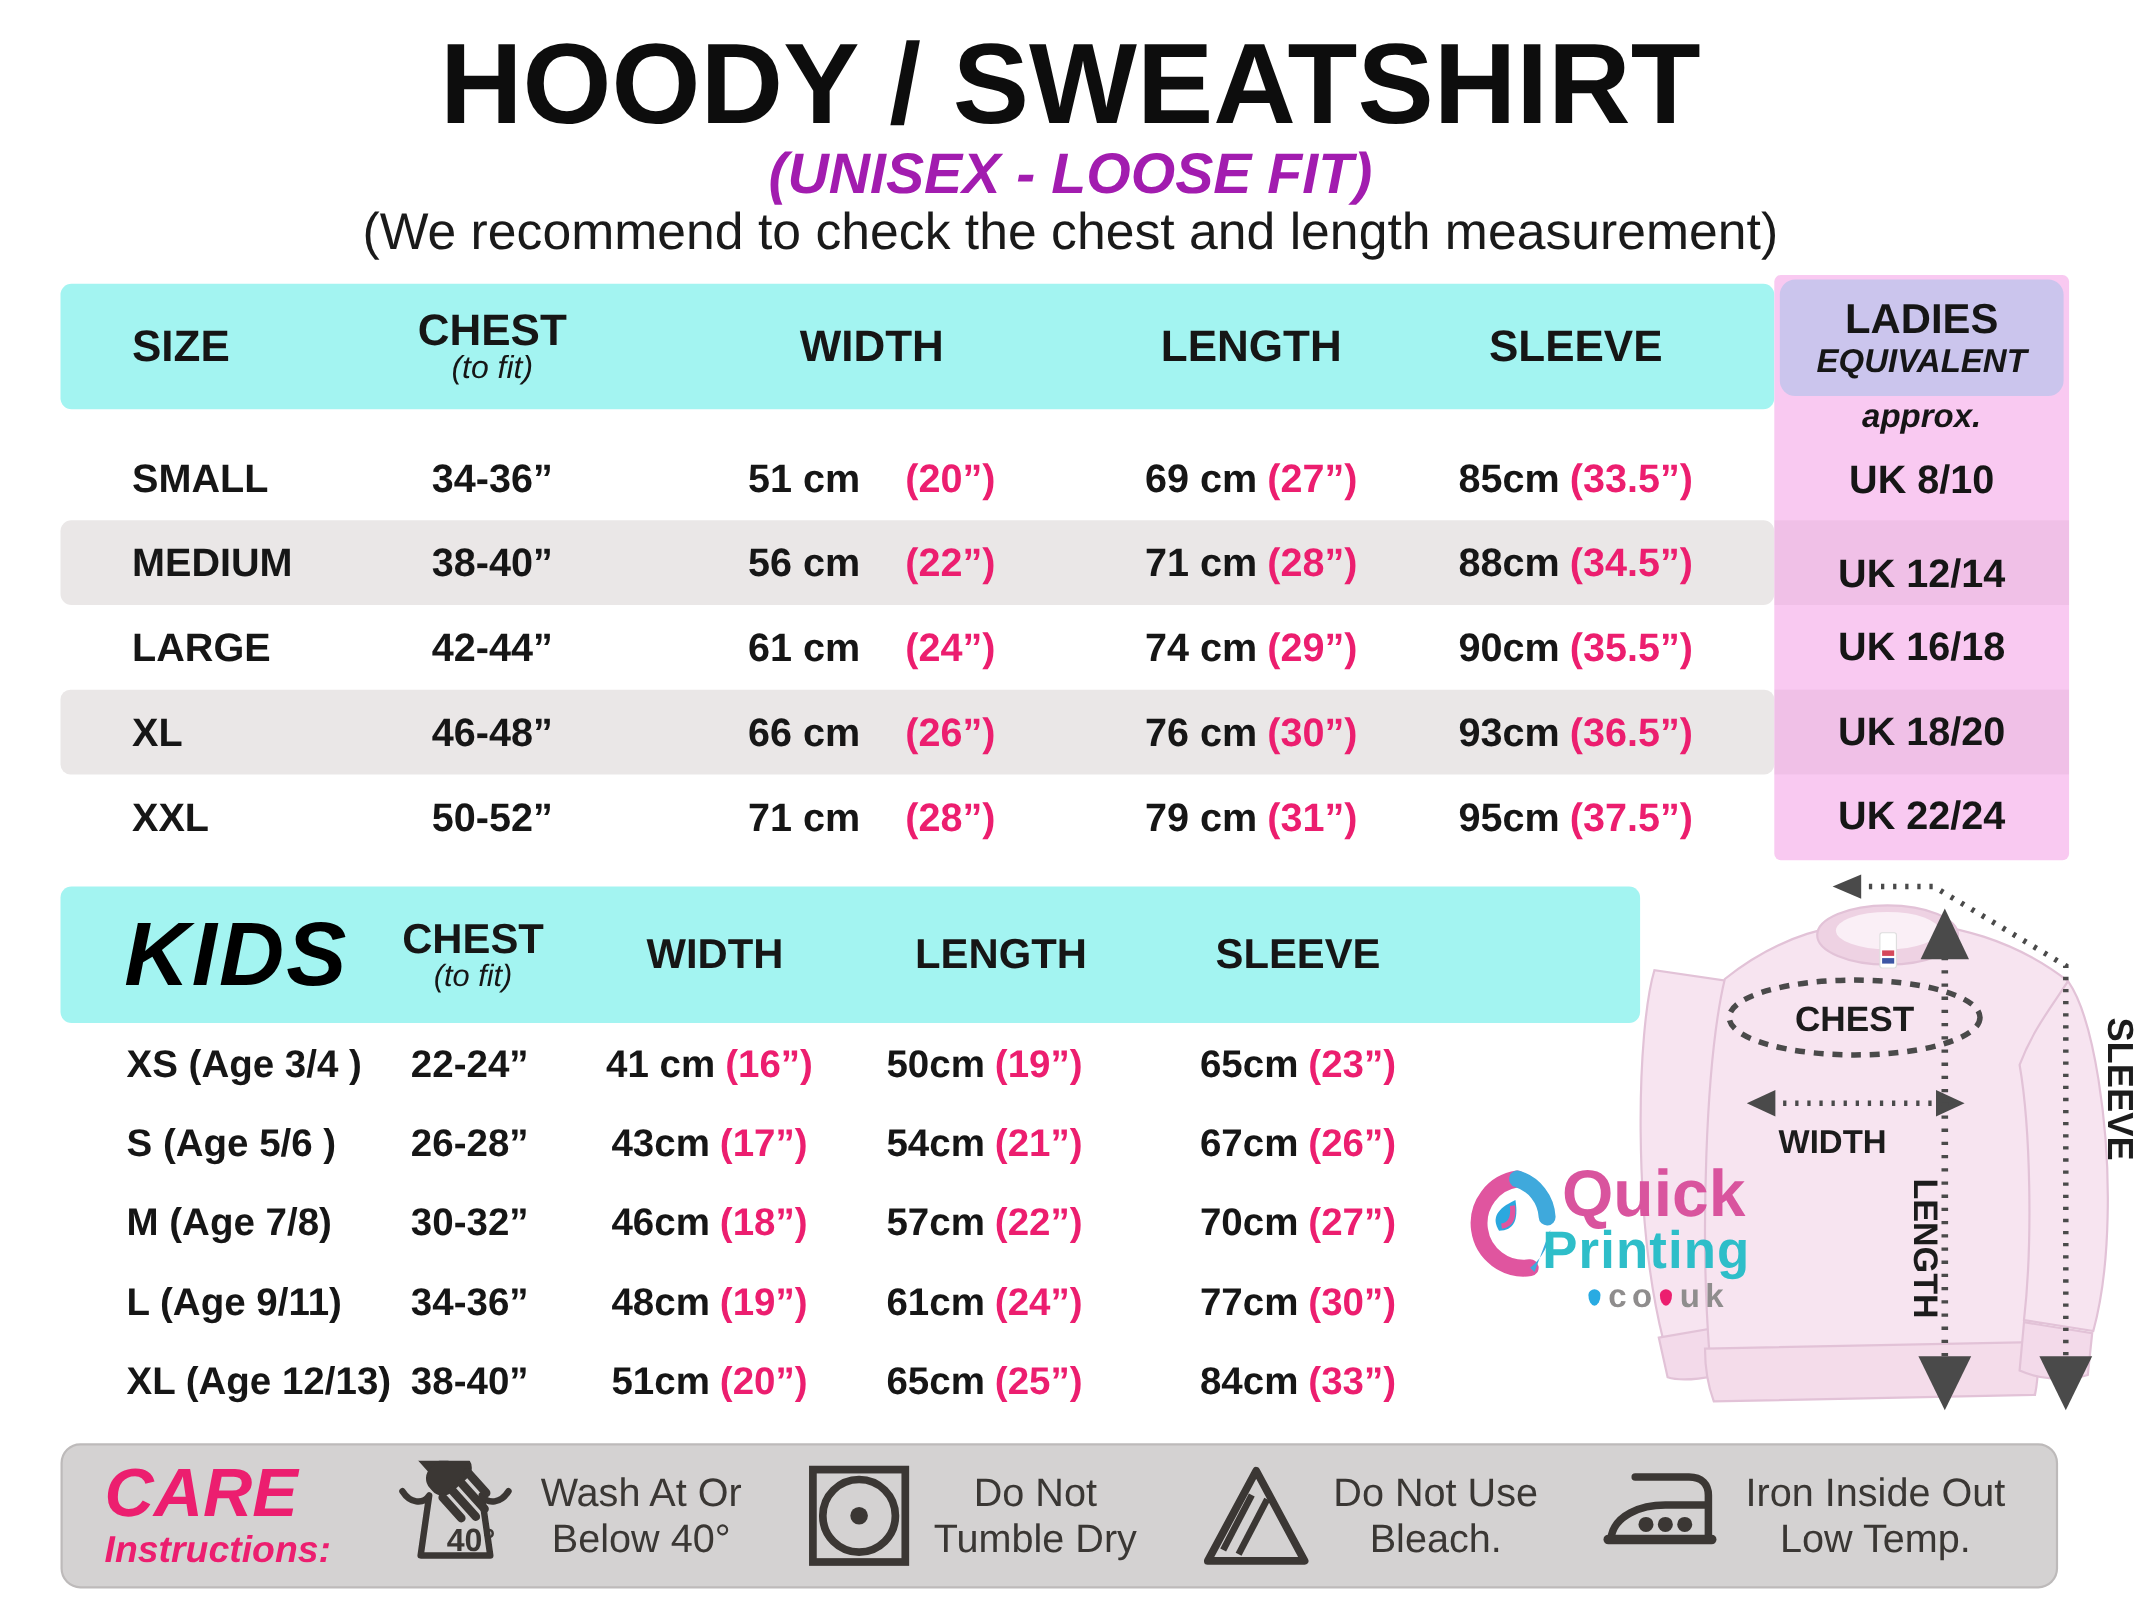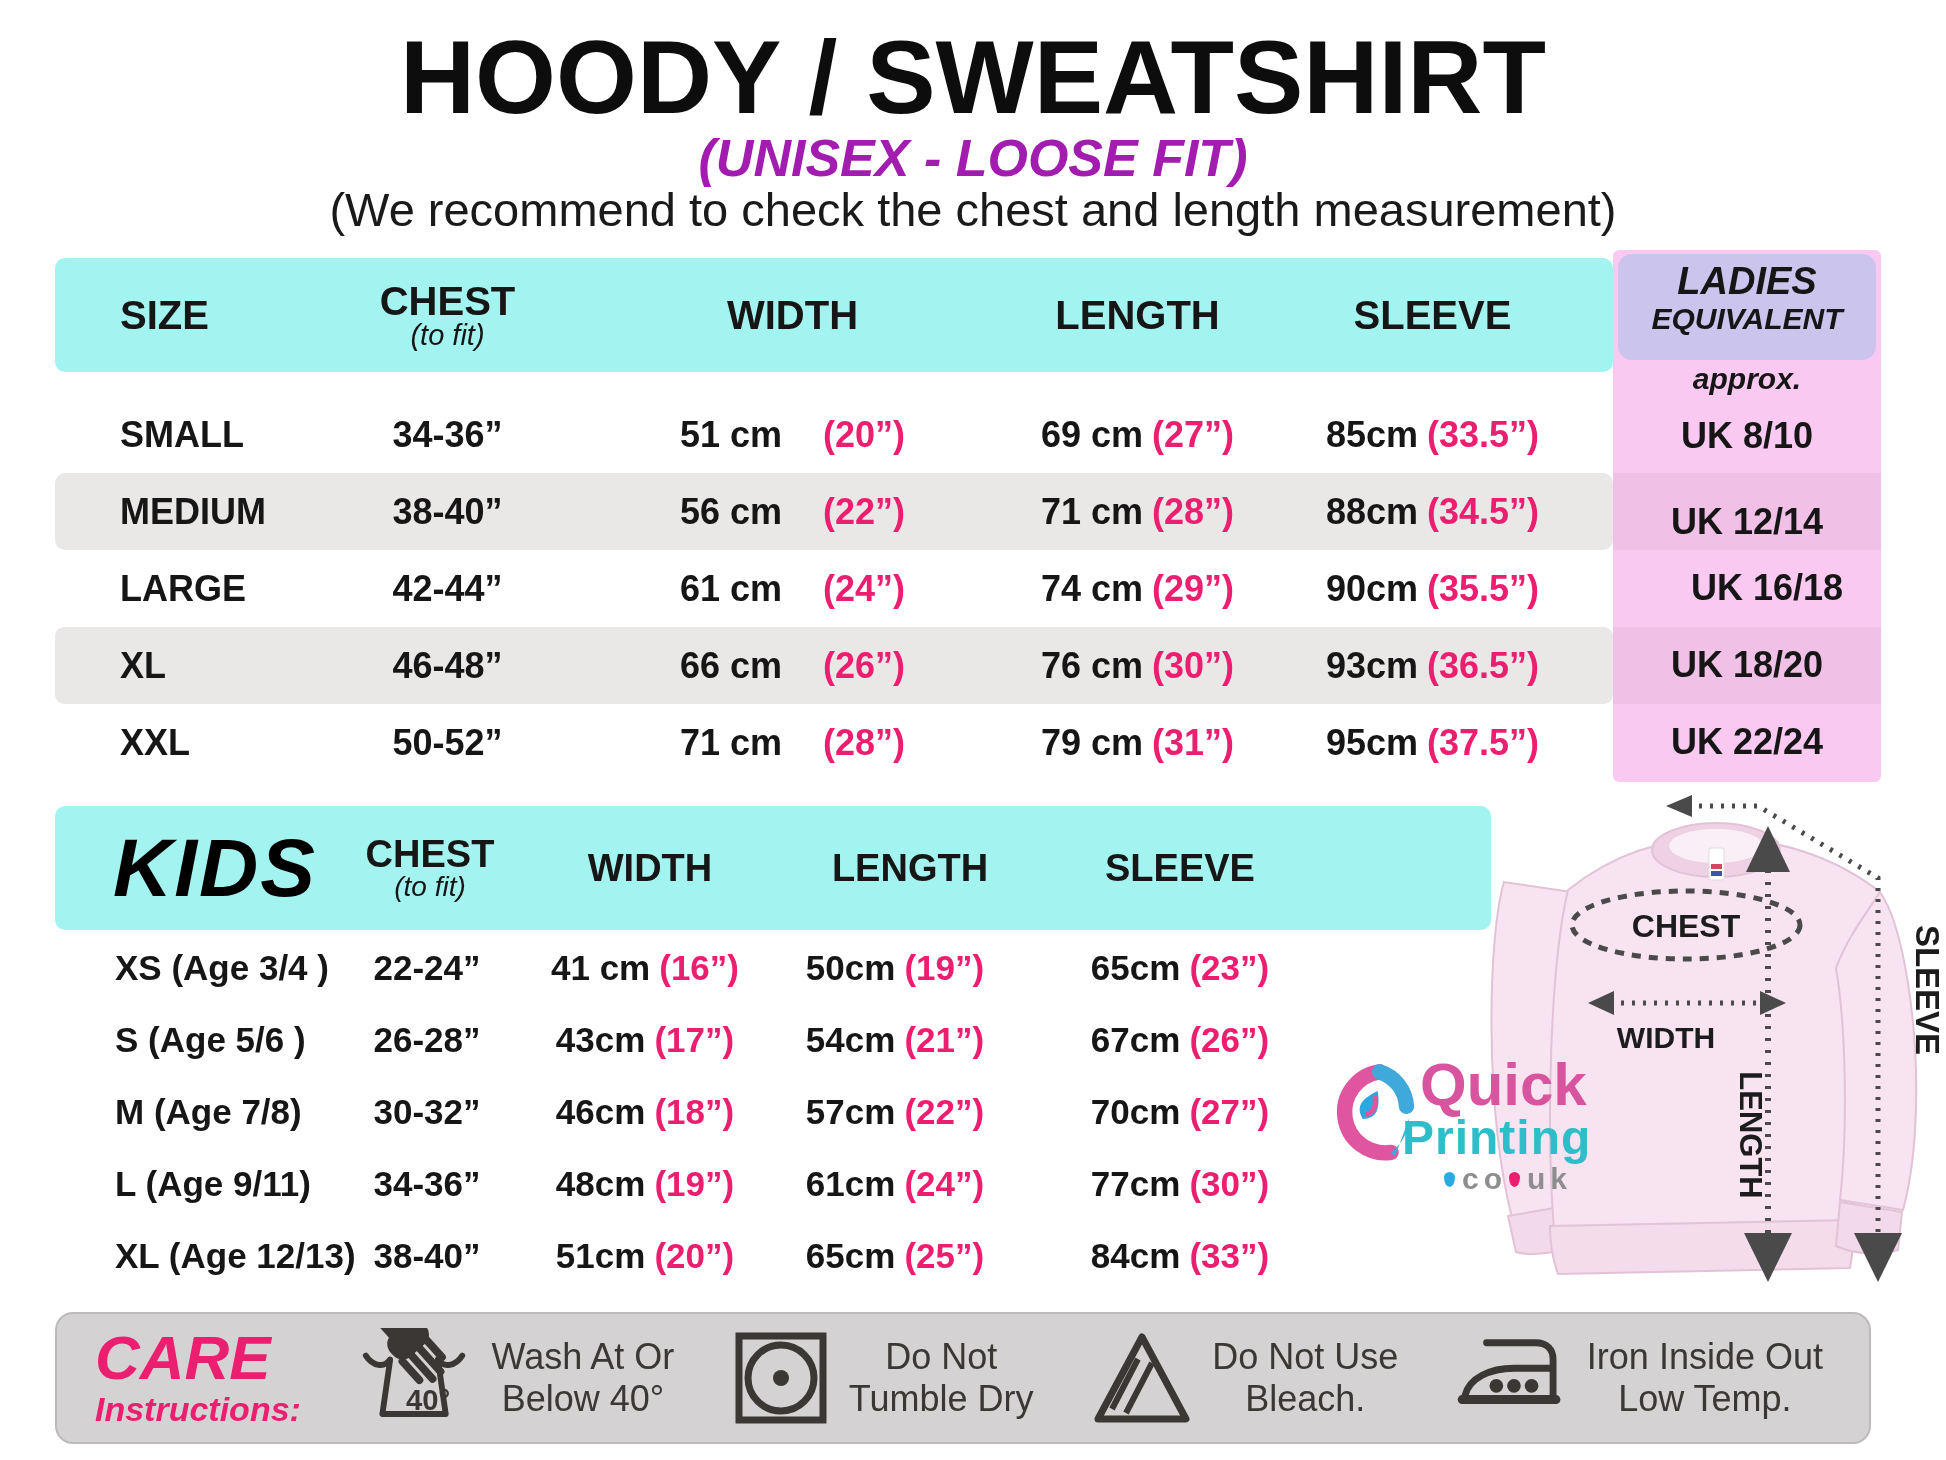"LADIES" .lbox .l1 { font-style: italic -> none; margin-top: 8px -> 18px }
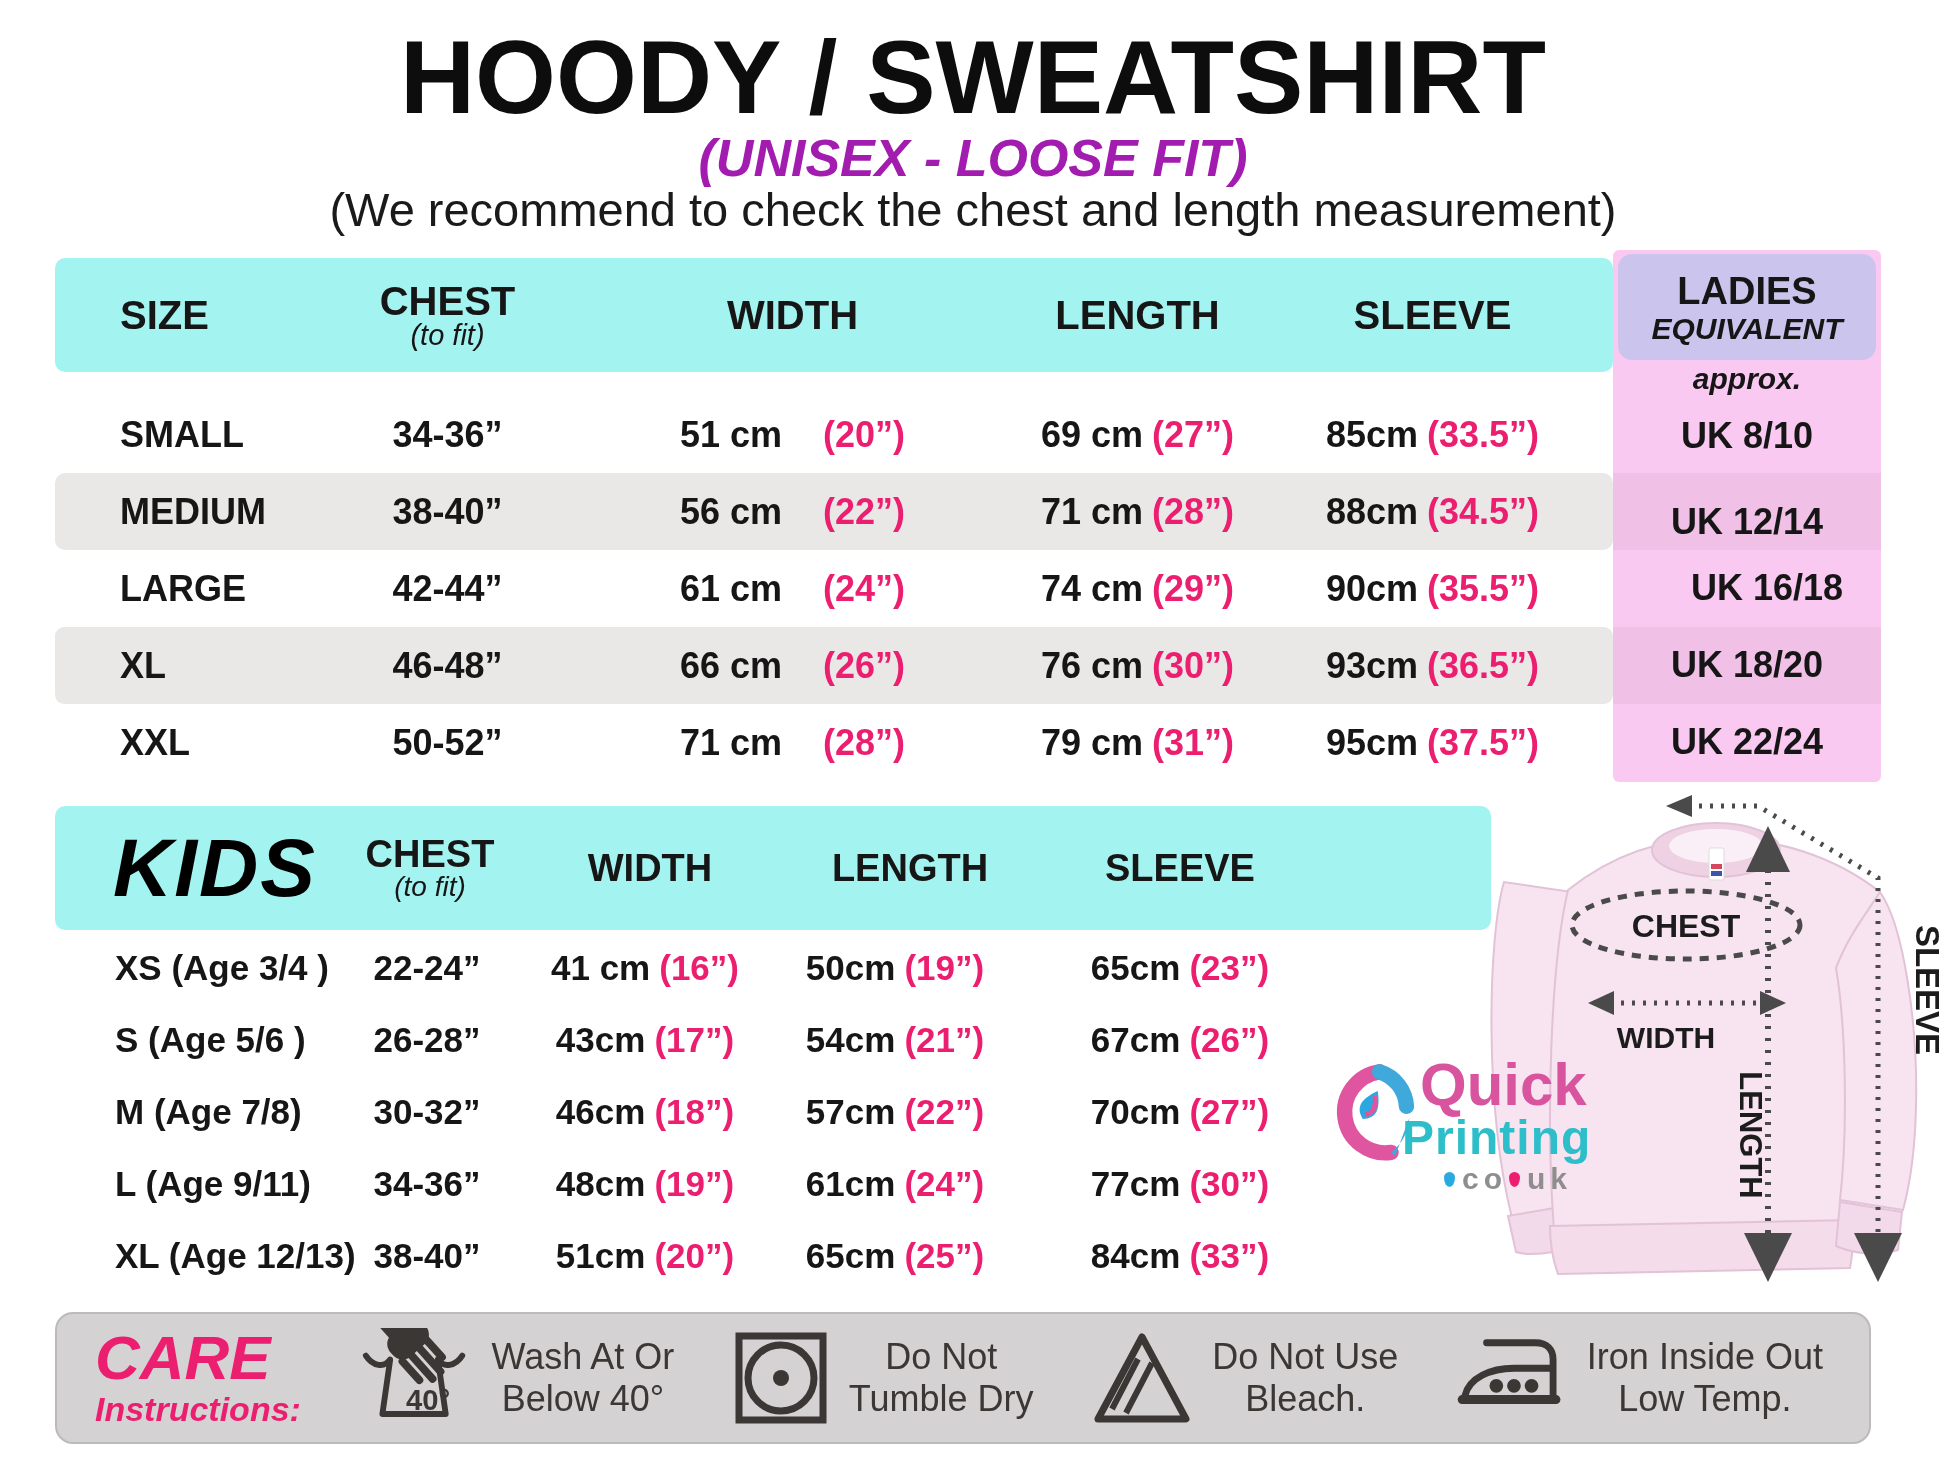"UK 16/18" div.lval { padding-left: 20px -> none }
